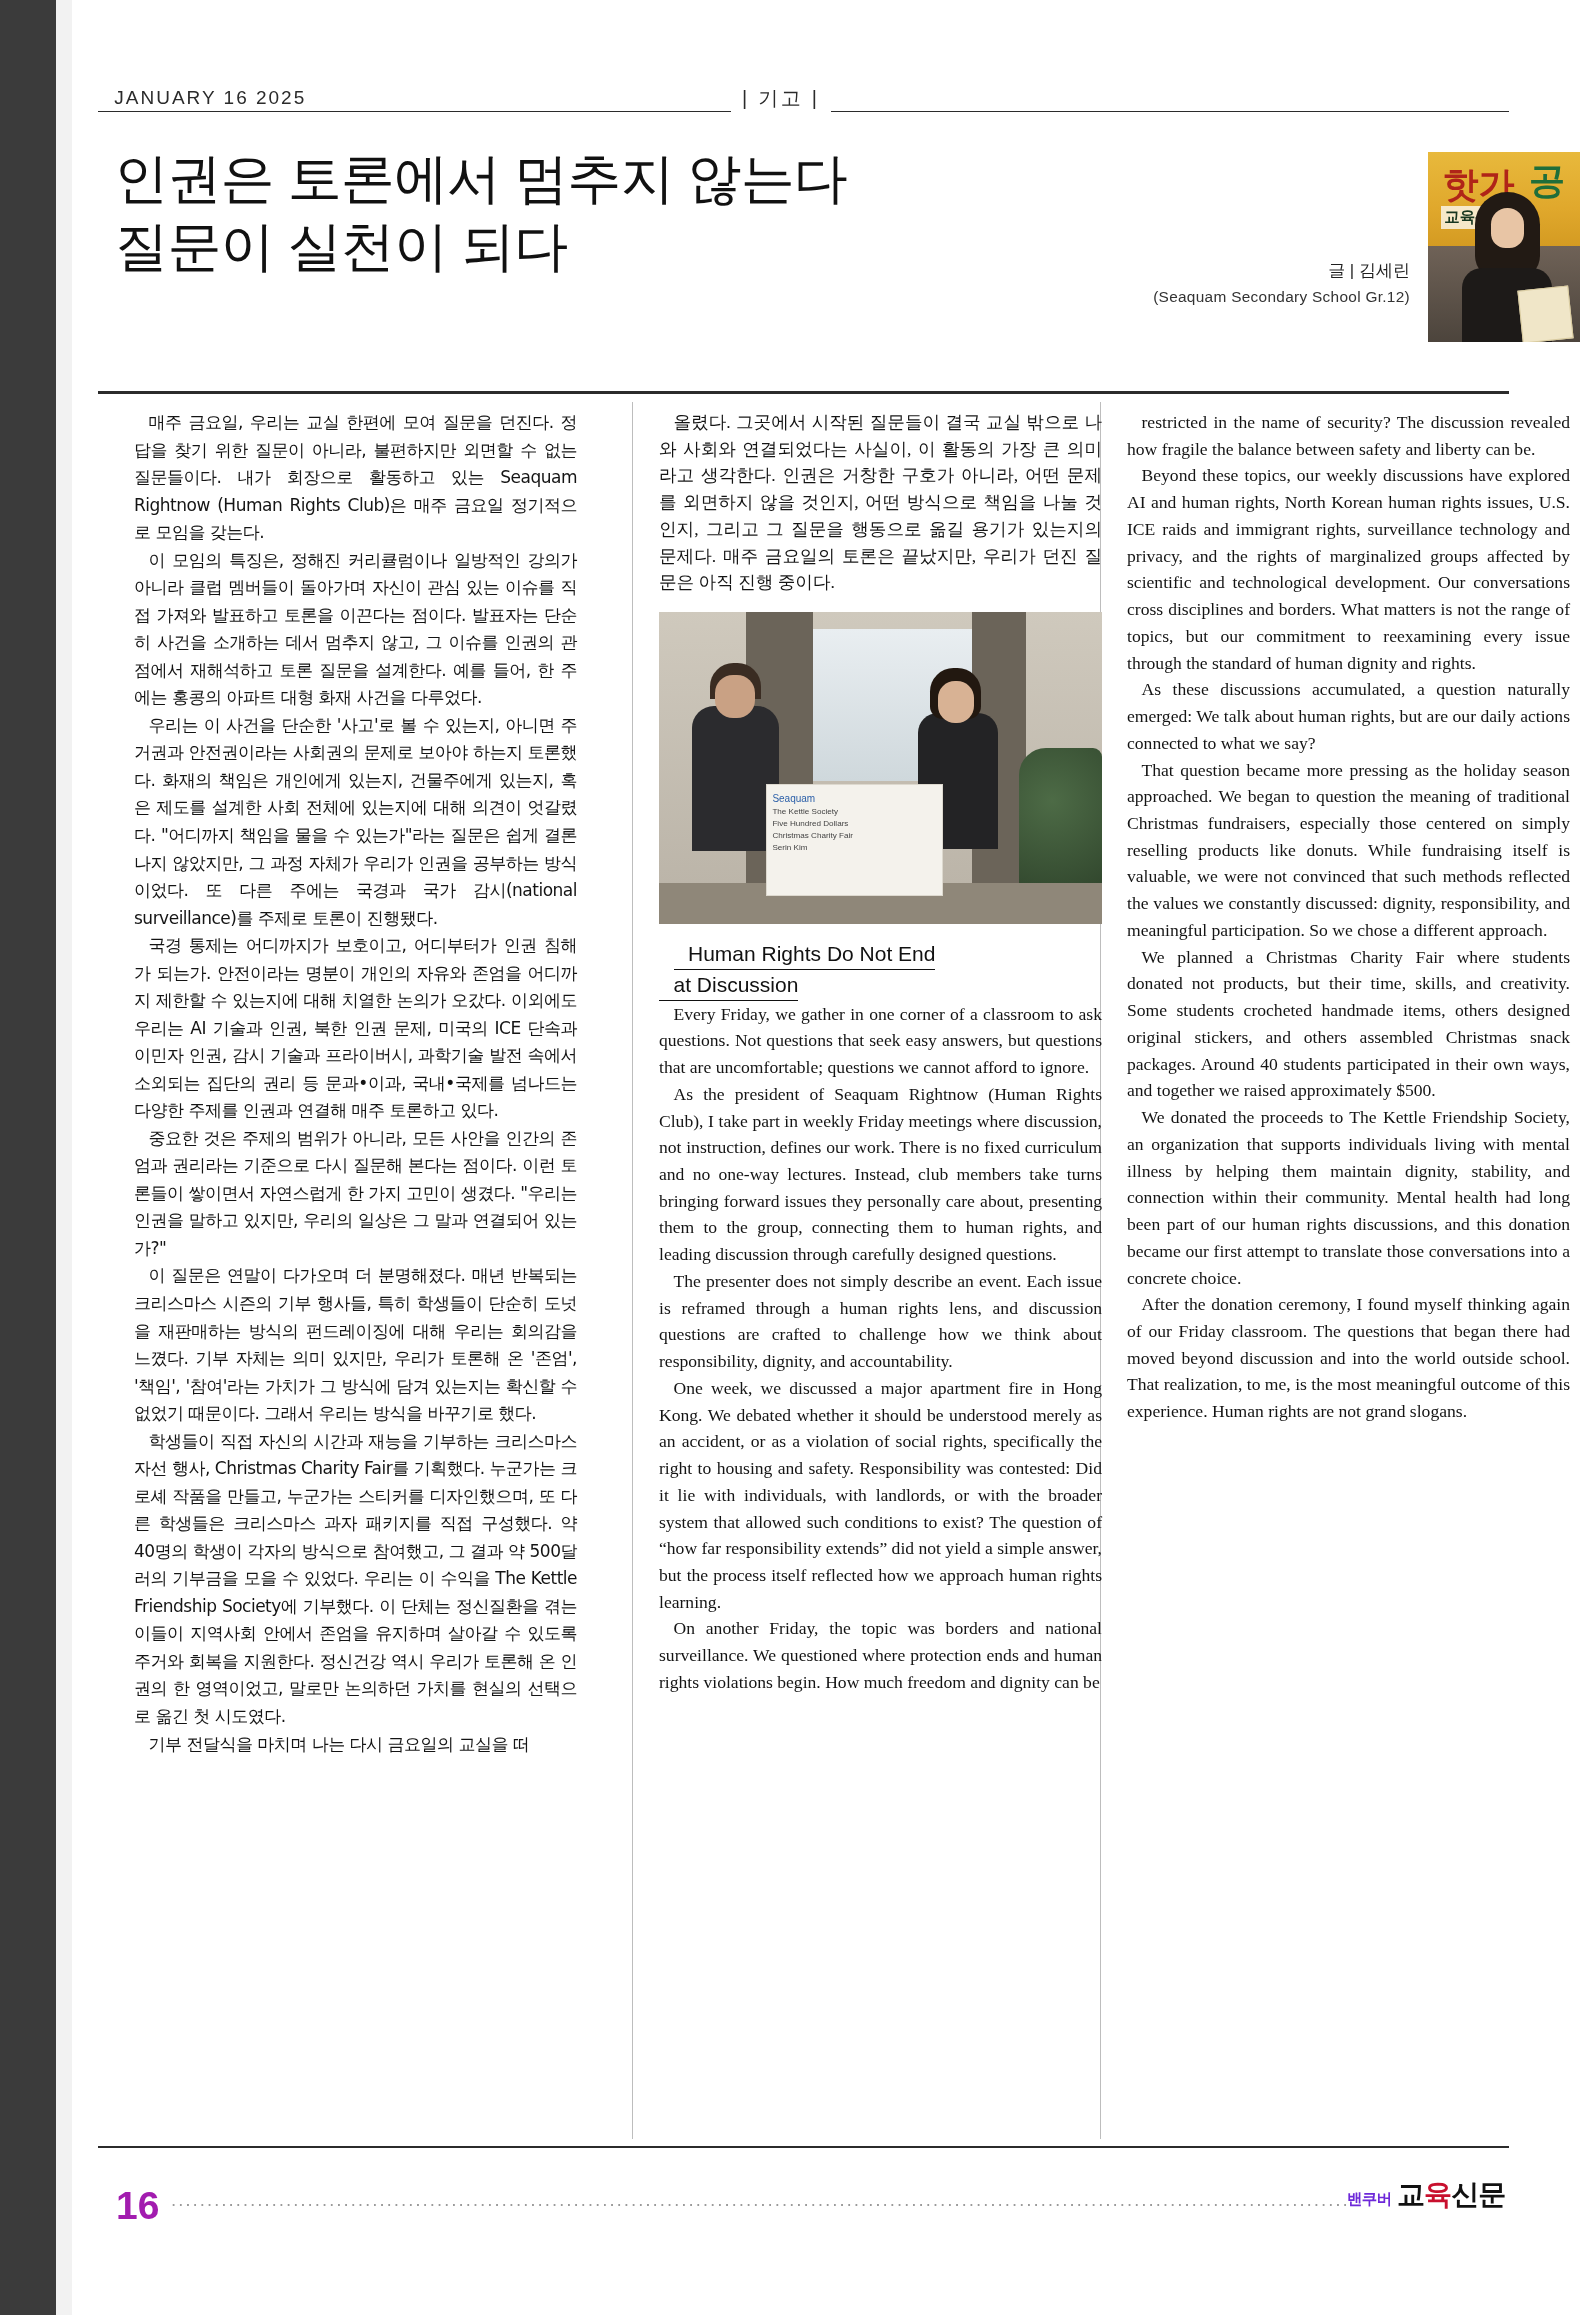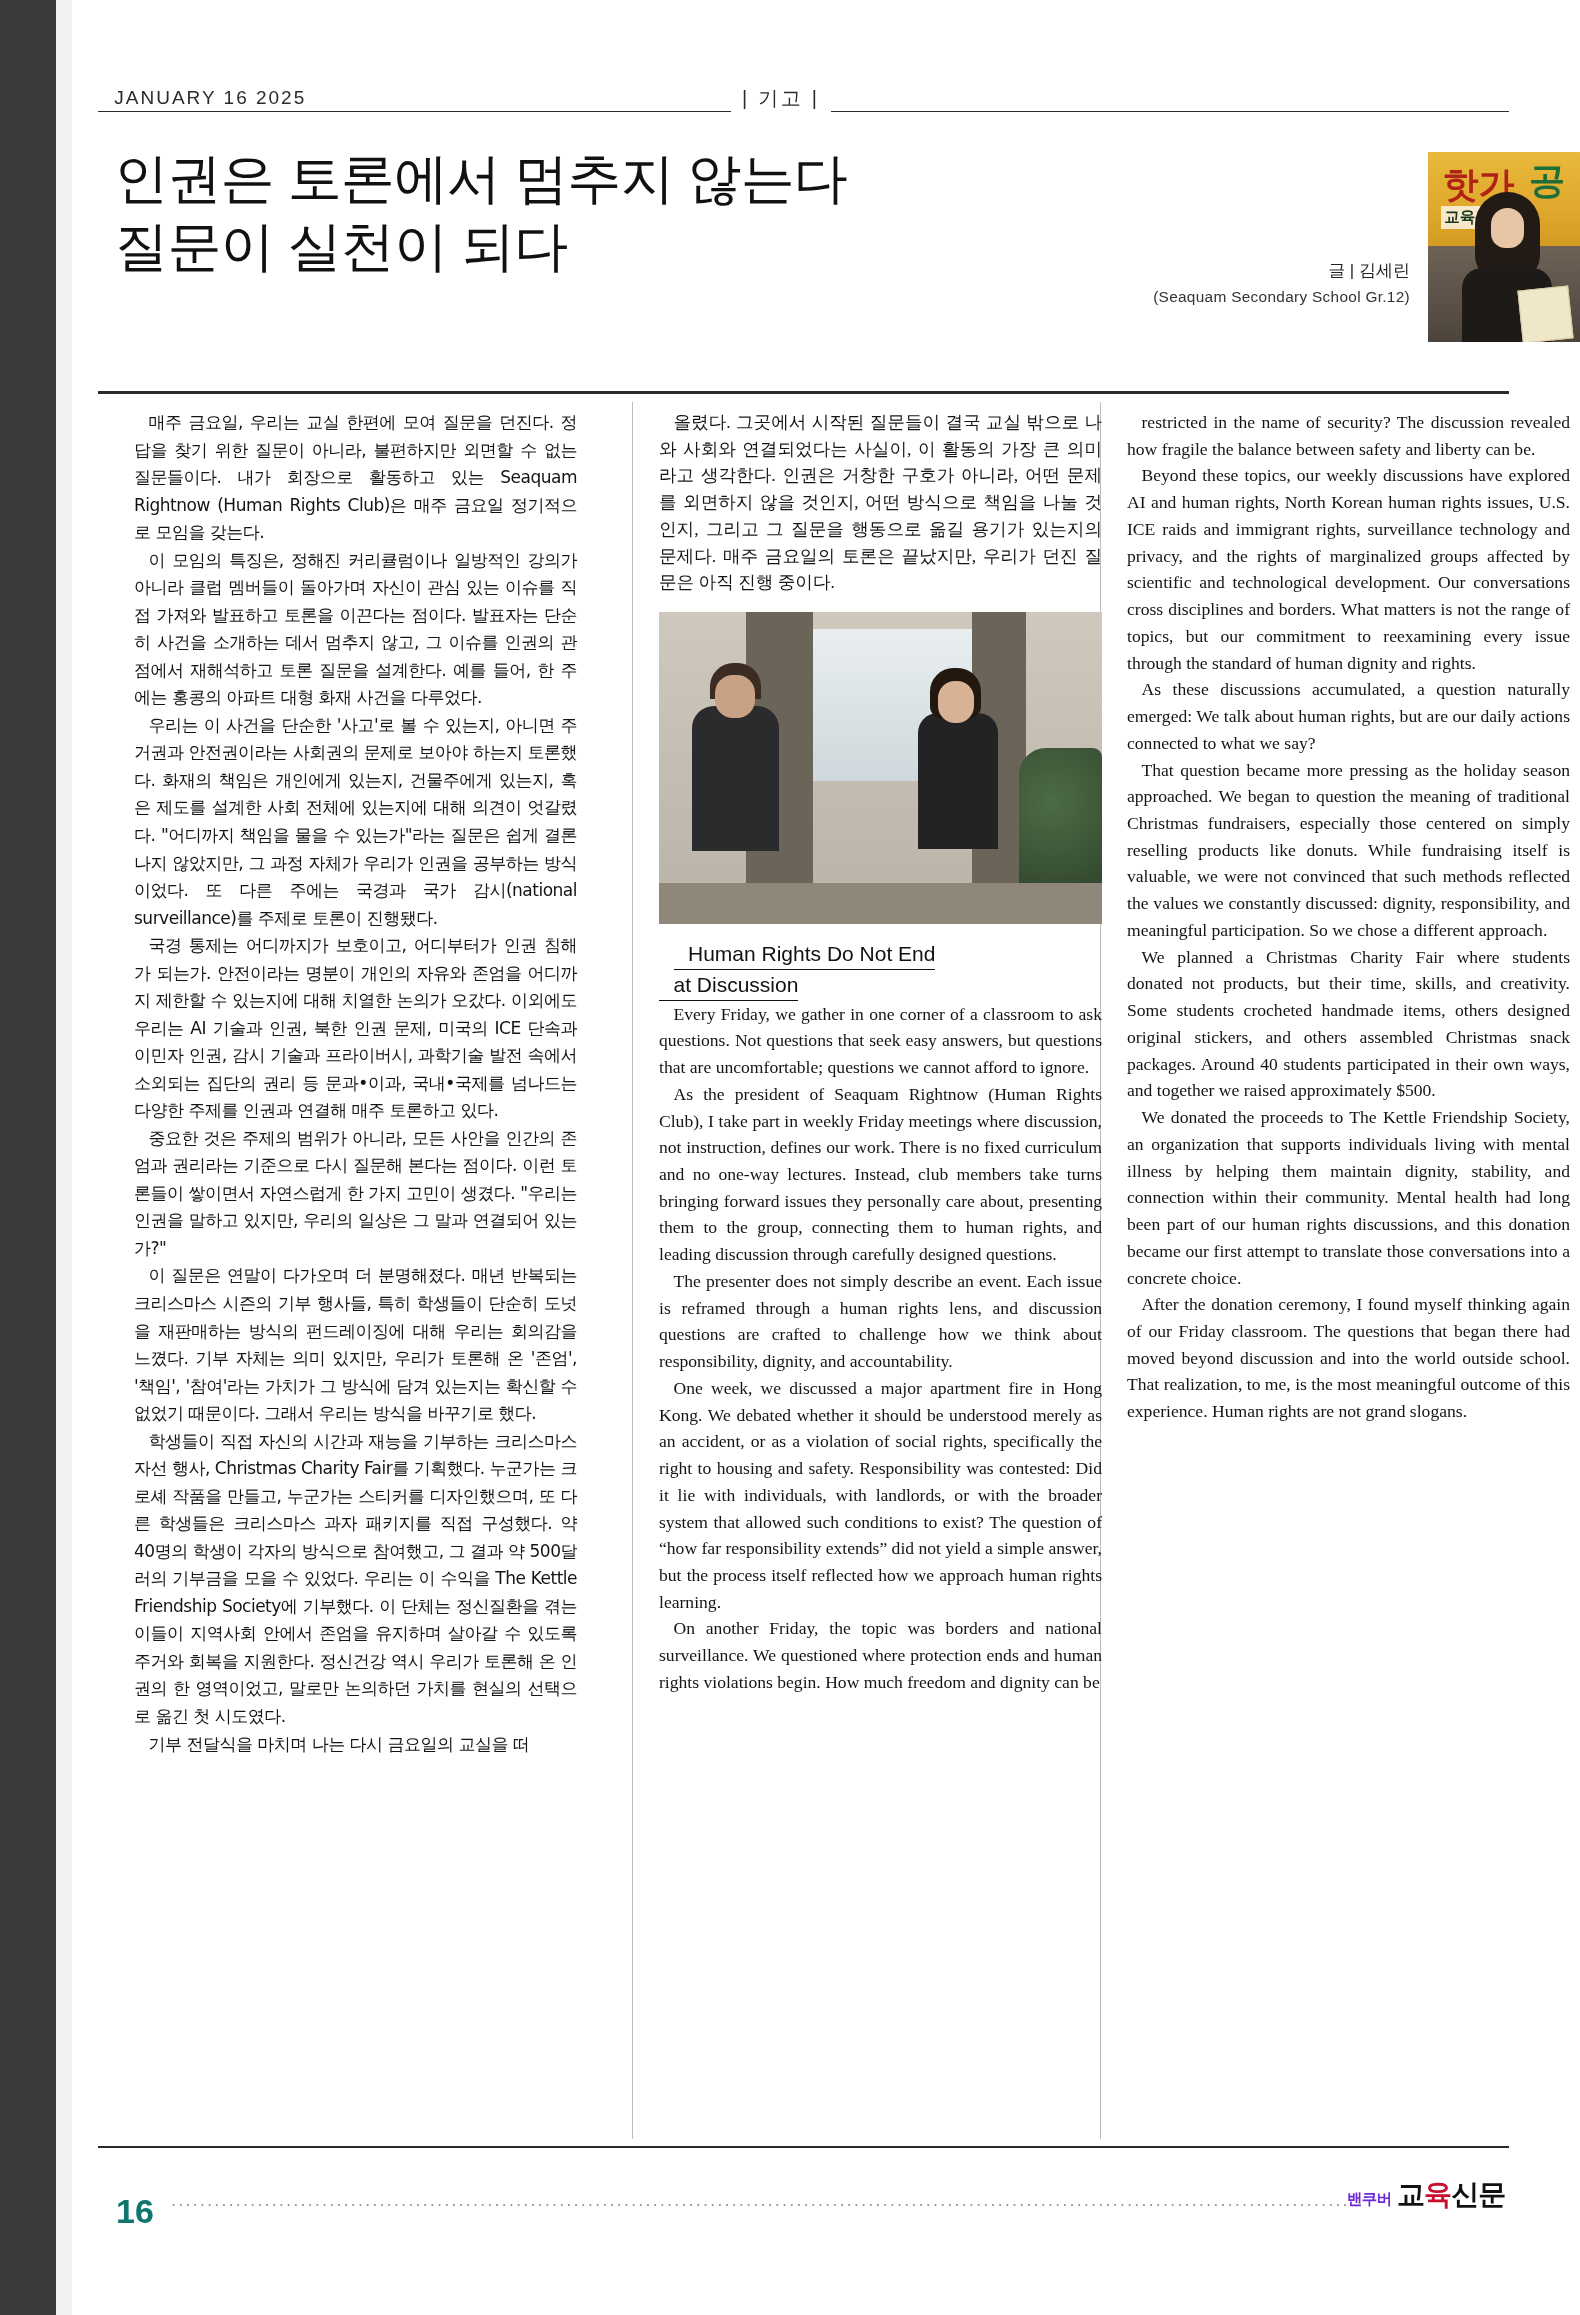"Seaquam" div.sp-board { html: none -> <div> <div>Seaquam</div> <div>The Kettle Society</div> <div>Five Hundred Dollars</div> <div>Christmas Charity Fair</div> <div>Serin Kim</div> </div> }
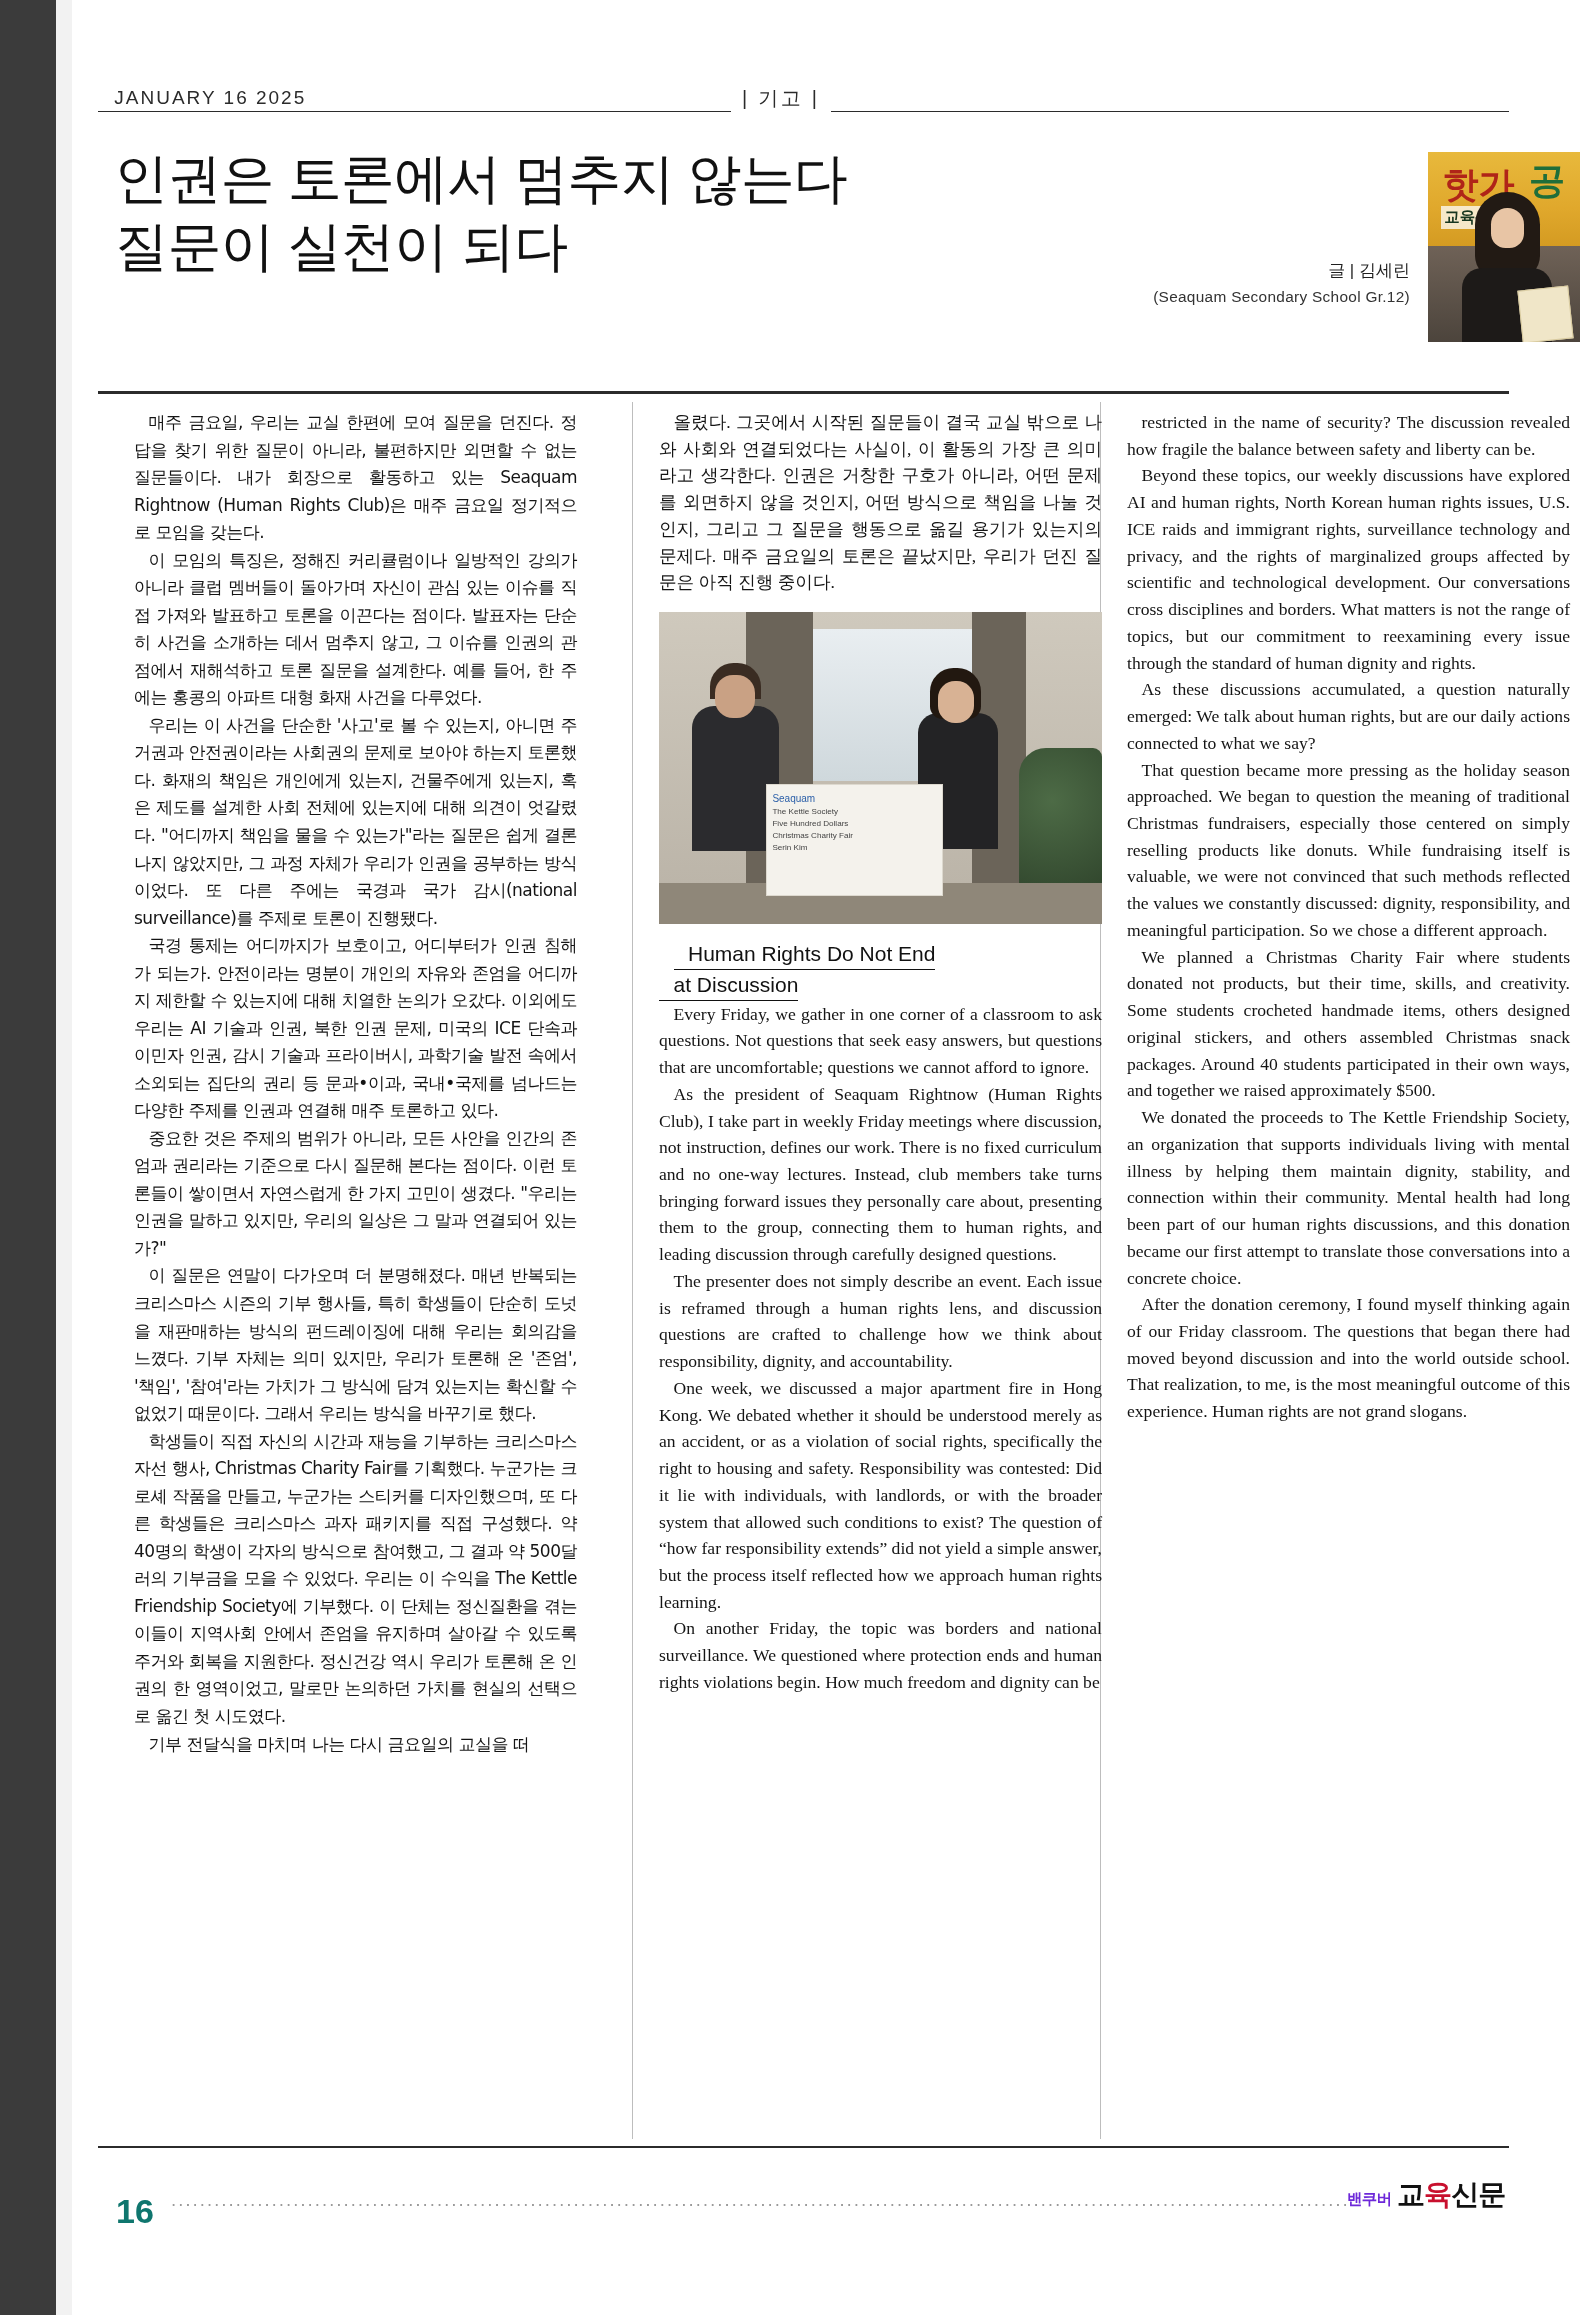"16" .folio { color: #0f766e -> #a21caf; font-size: 34px -> 39px; margin-top: 8px -> none }
